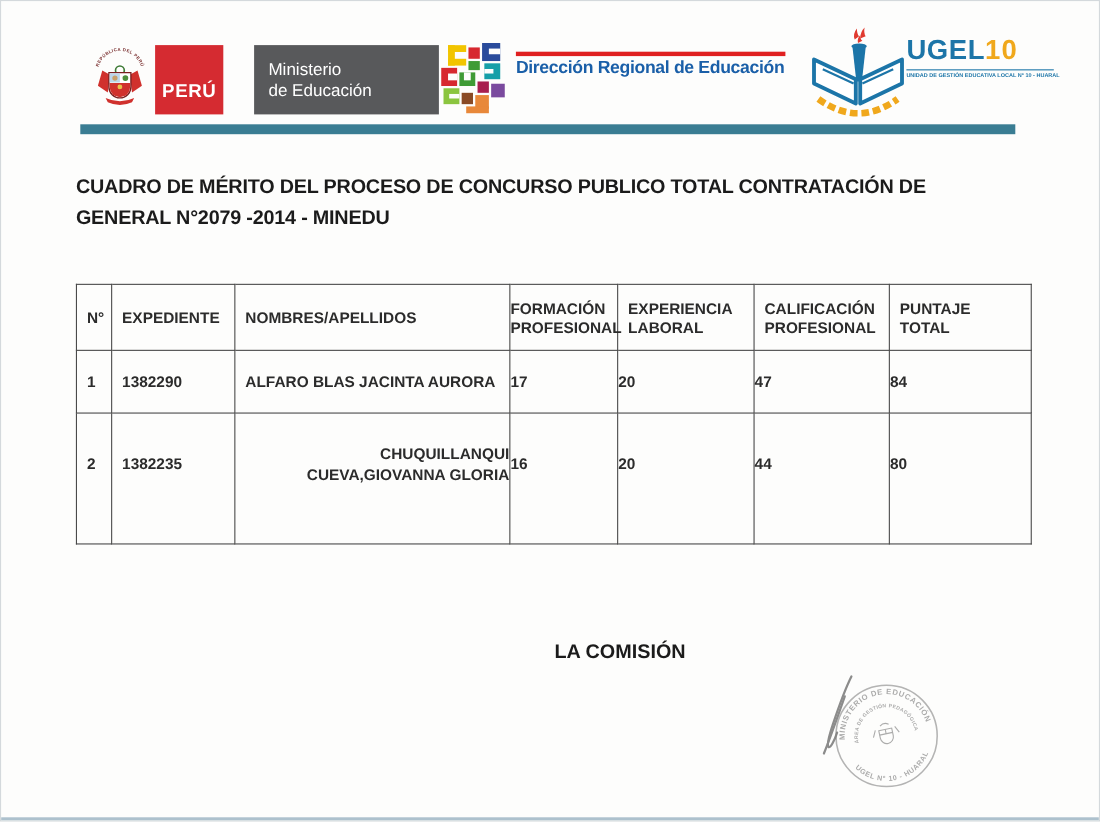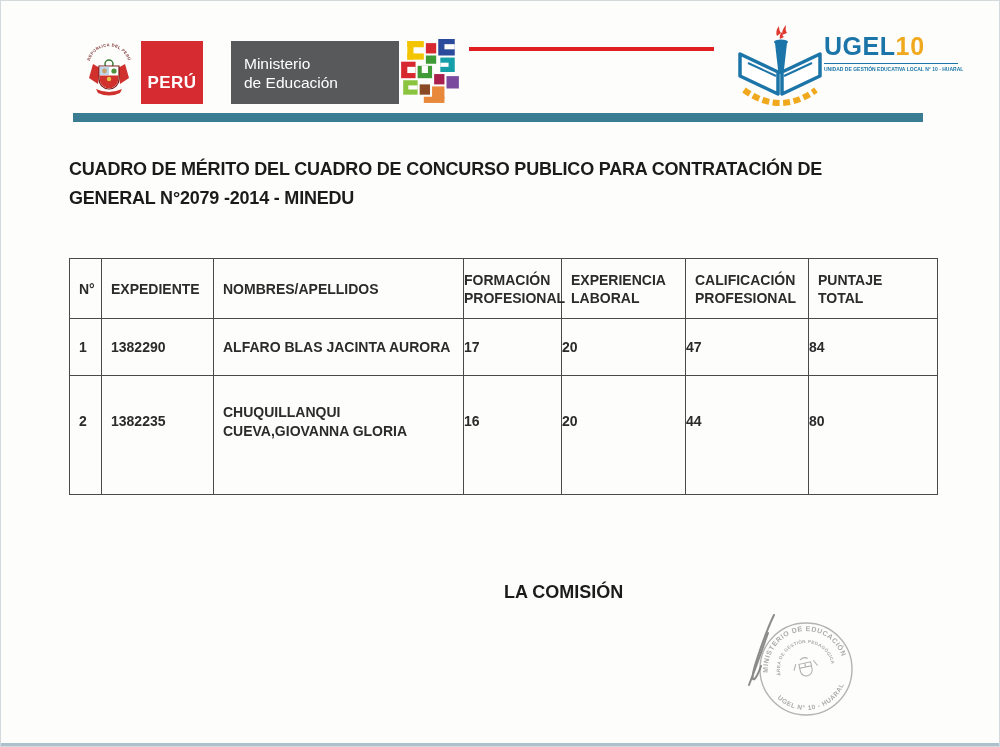"Dirección Regional de Educación" div.grl-subtitle { html: none -> <div>Dirección Regional de Educación</div> }
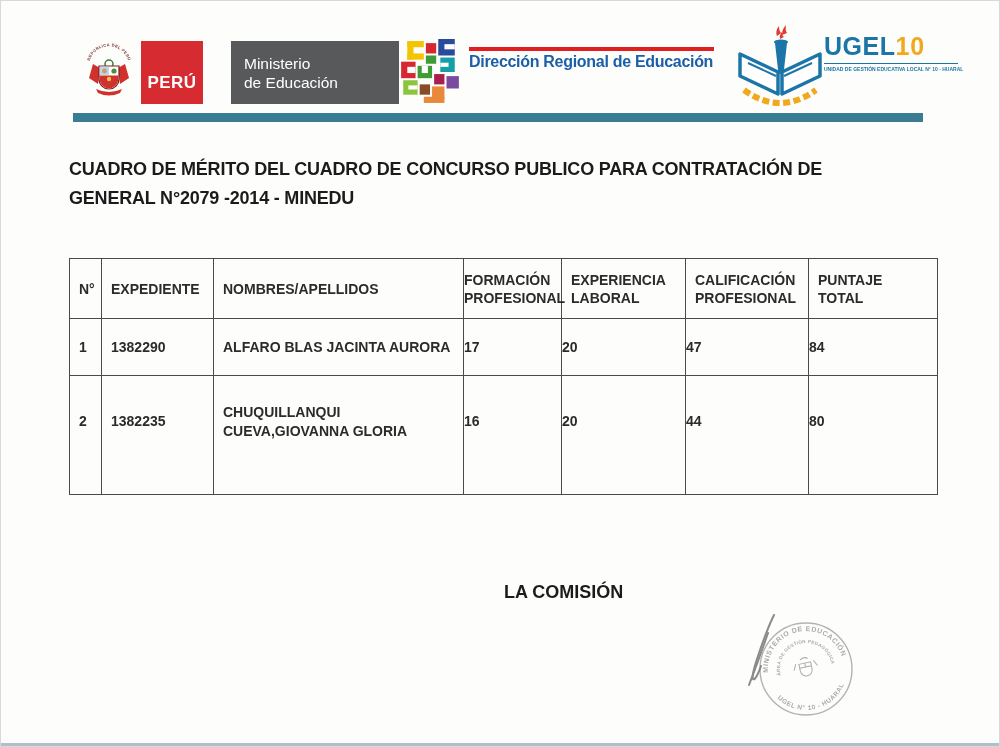"CUADRO DE MÉRITO DEL CUADRO" div { text: CUADRO DE CONCURSO PUBLICO PARA -> PROCESO DE CONCURSO PUBLICO TOTAL }
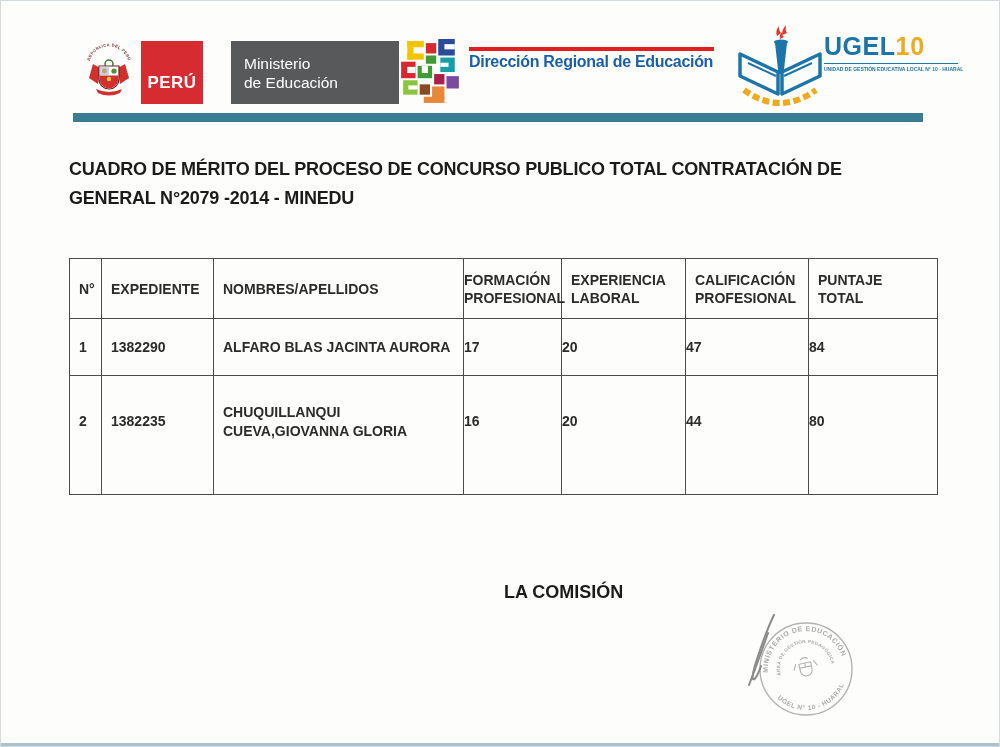"CHUQUILLANQUI CUEVA,GIOVANNA GLORIA" .merit-table .r2 td.name-cell { text-align: none -> right }
